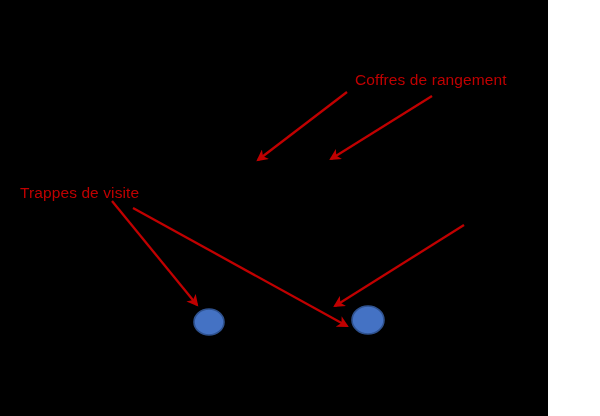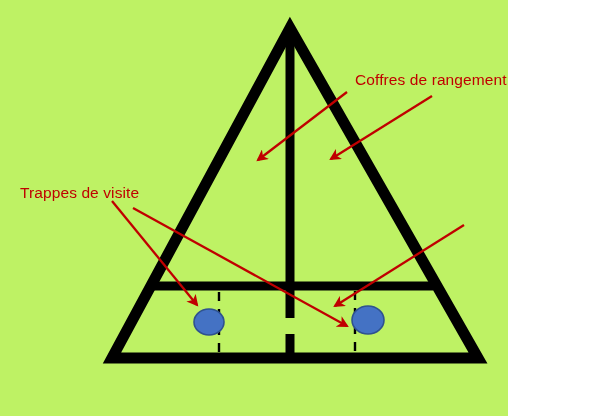"Coffres de rangement" #stage { background: #bef264 -> #000000; width: 508px -> 548px }
